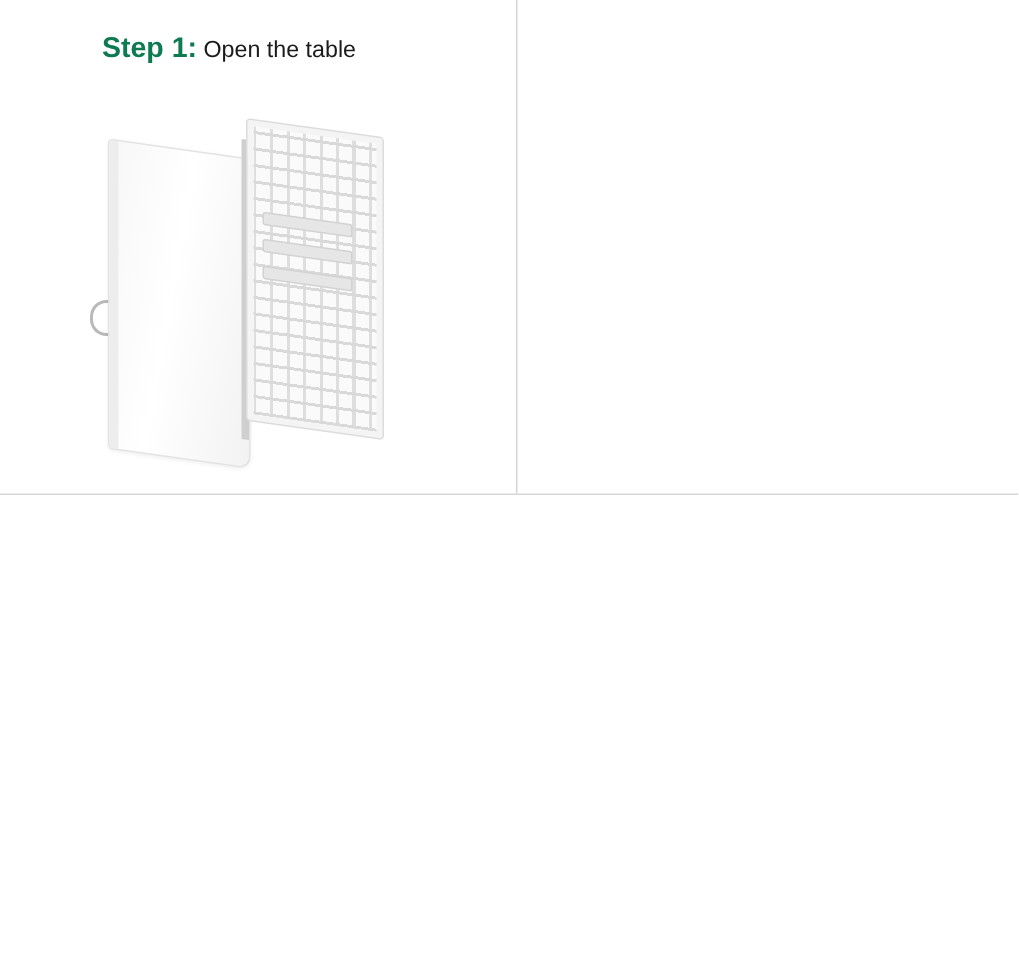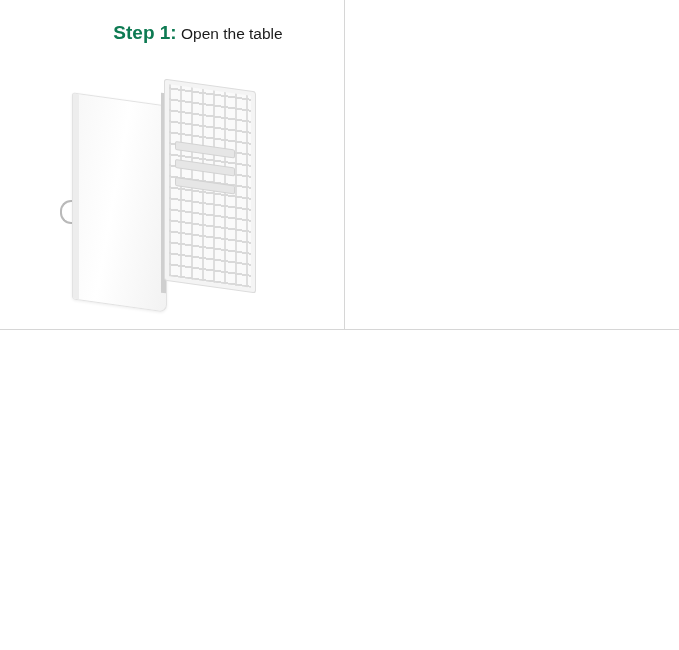"Step 1: Open the table" .caption { text-align: center -> none }
